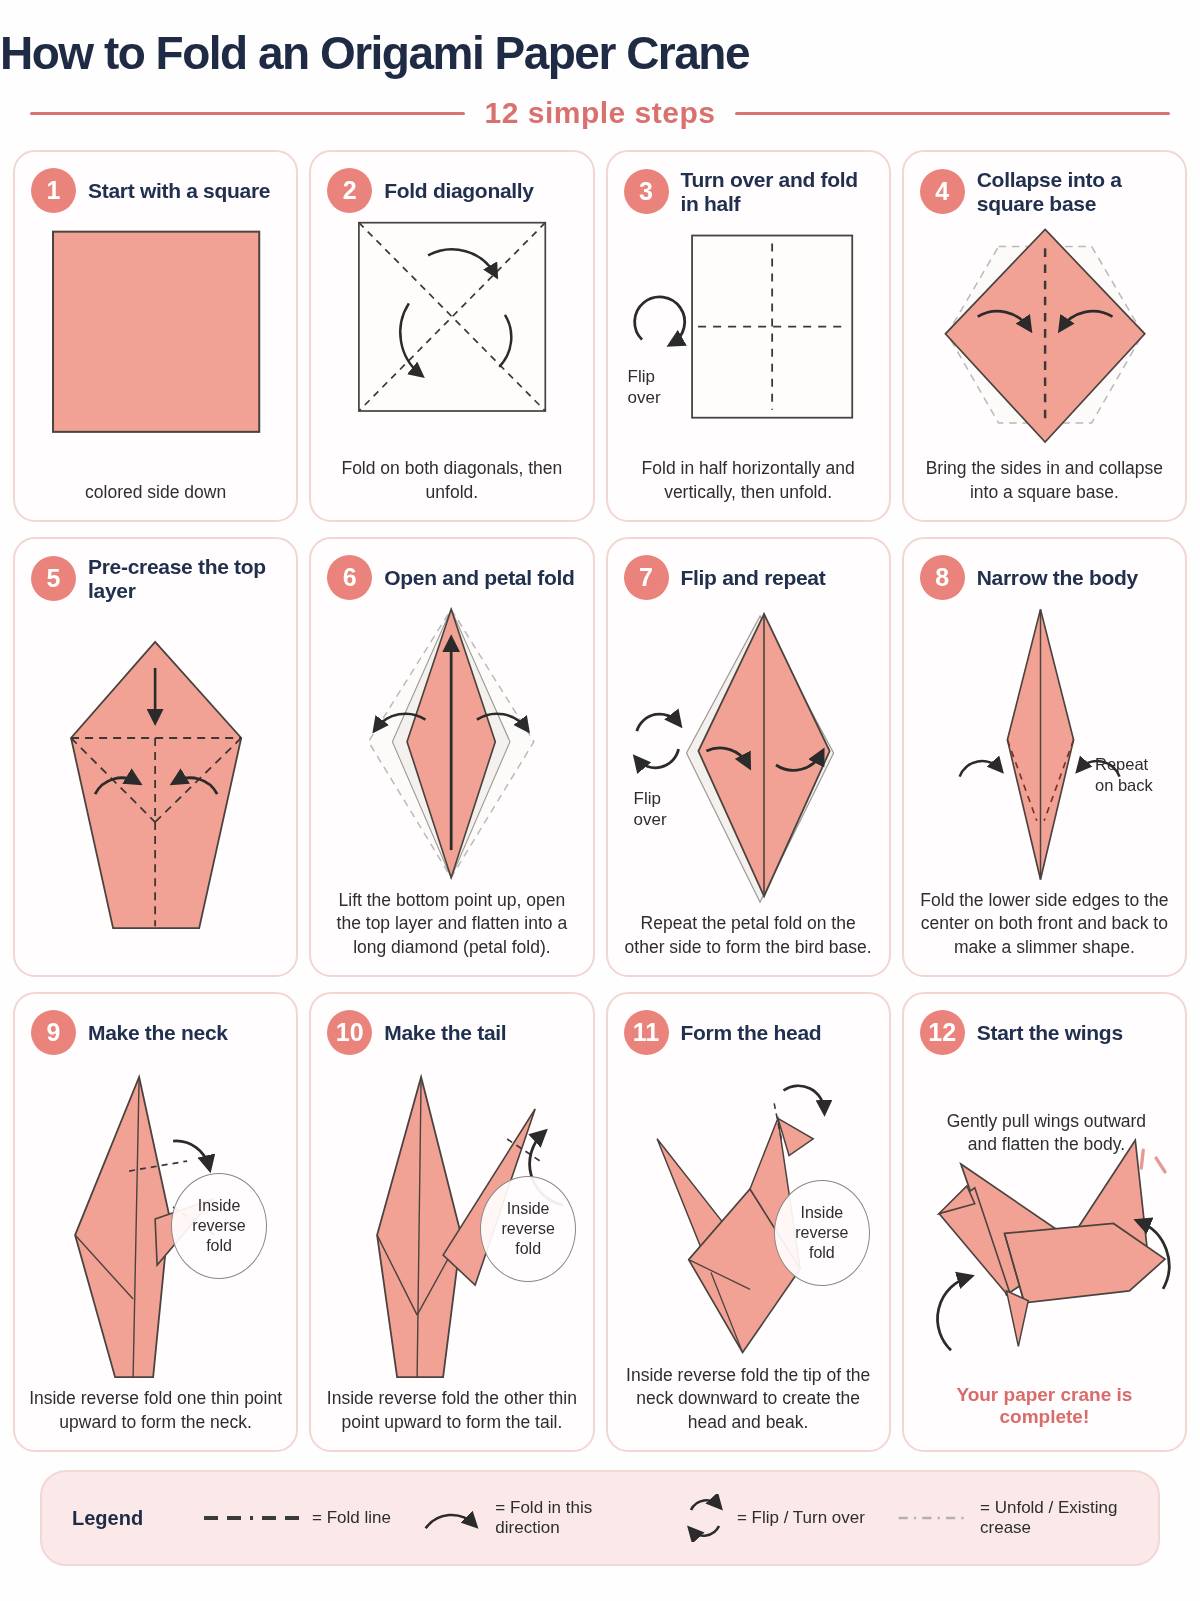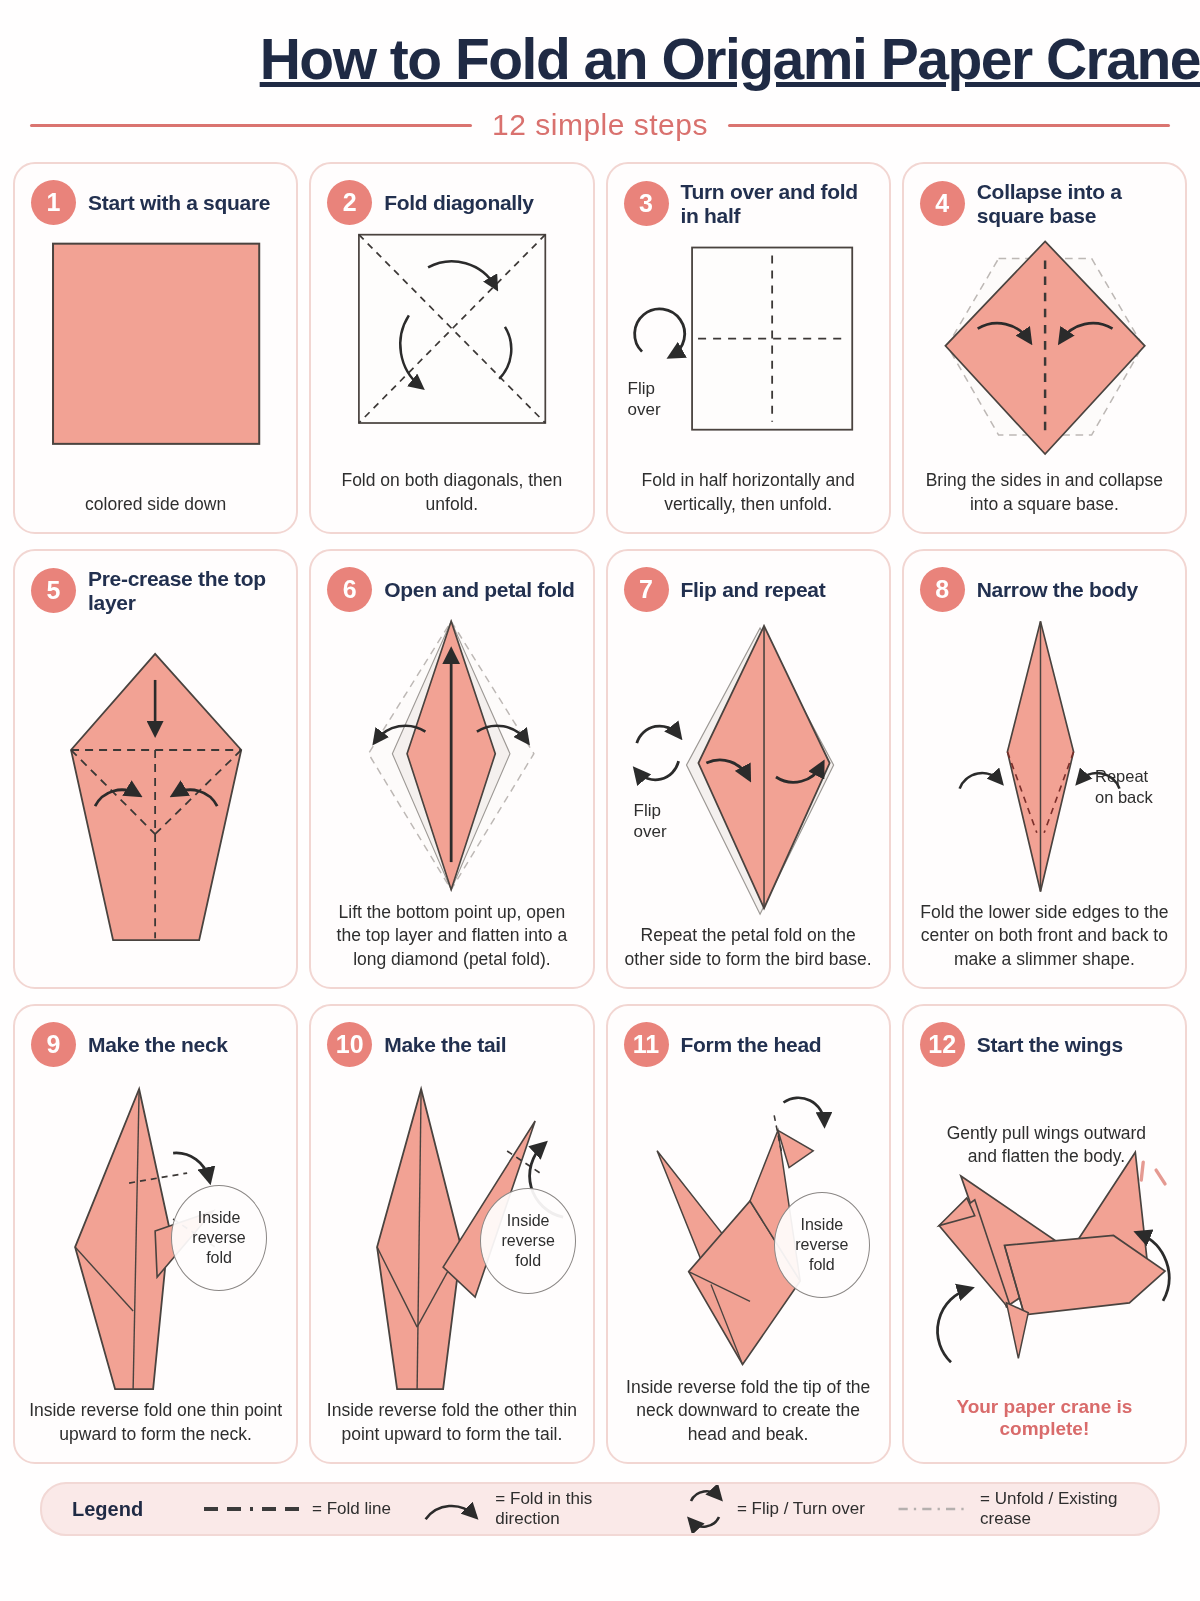"How to Fold an Origami" .hdr h1 { font-size: 57px -> 46px; text-align: right -> left; text-decoration: underline -> none }
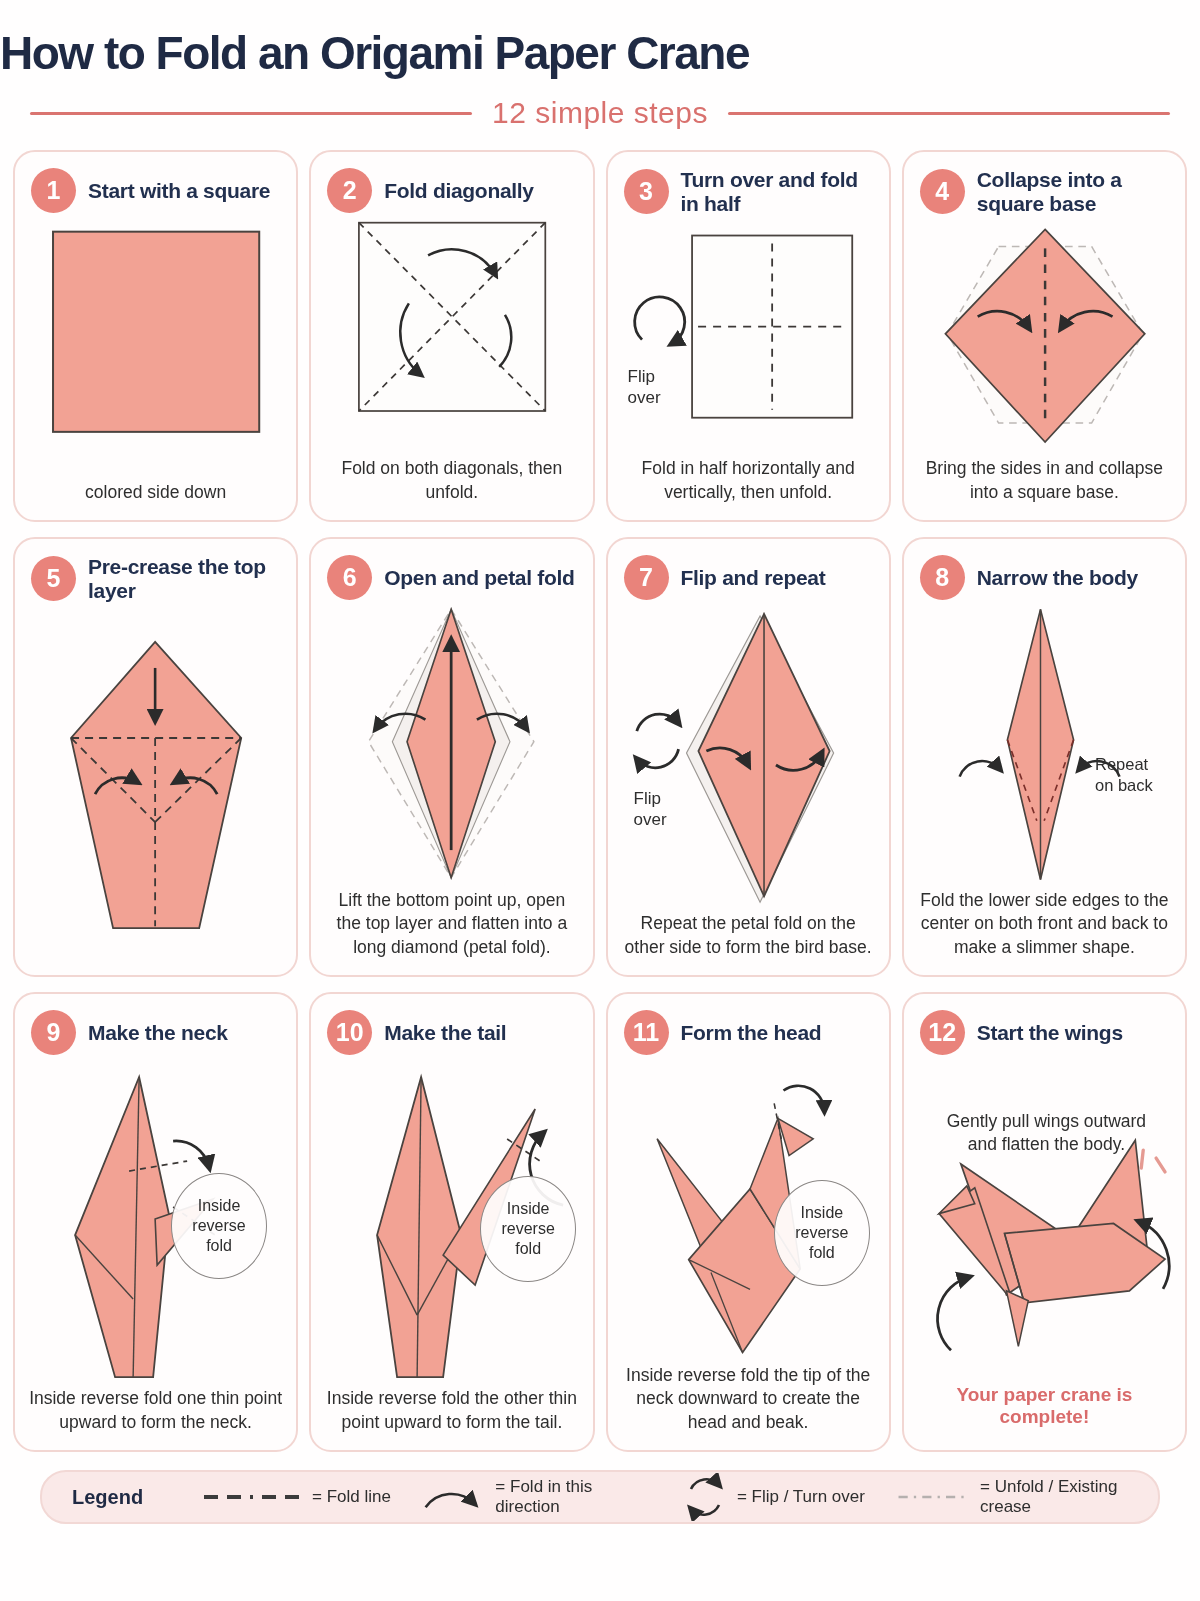"12 simple steps" .sub-text { font-weight: 400 -> 700 }
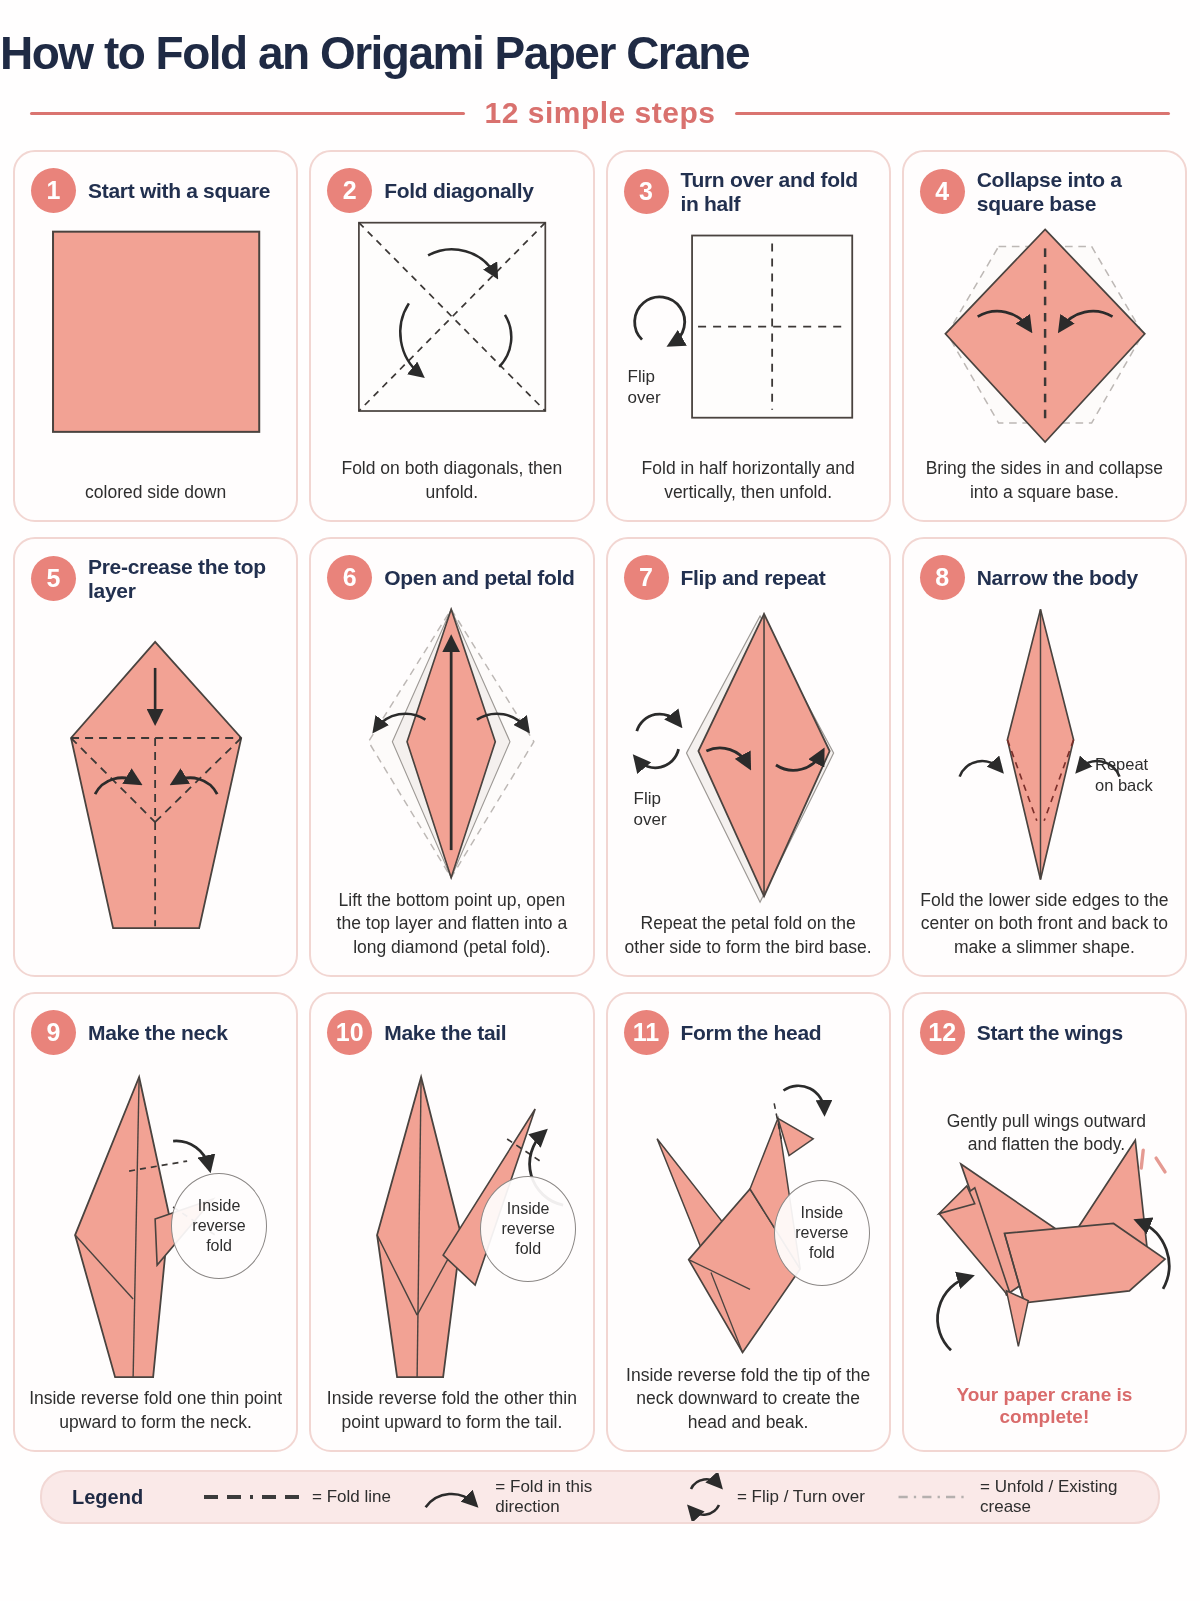"Legend" .legend { height: 54px -> 96px }
